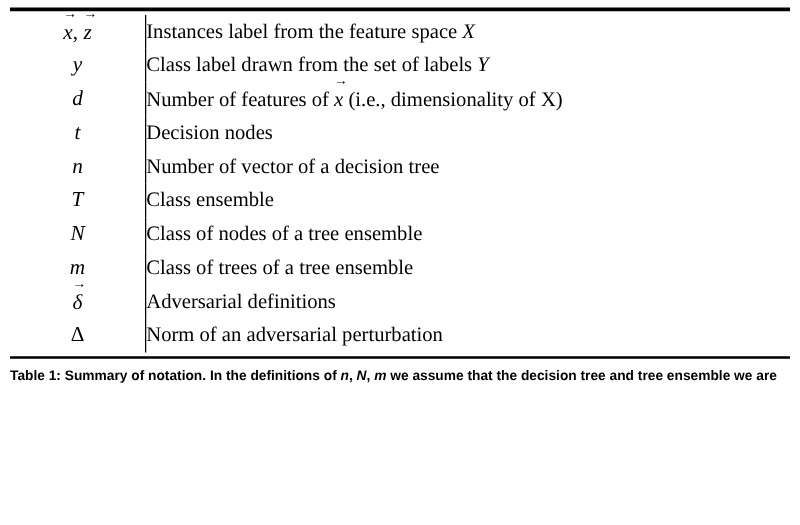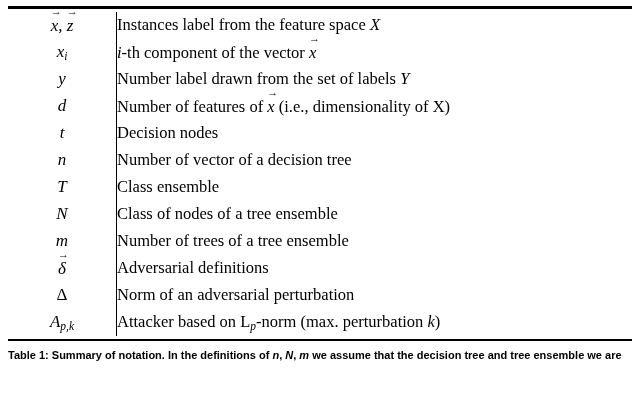"xi" tr.row { html: <tr> <td> <span>x<span>i</span></span> </td> <td> <span><span>i</span>-th component of the vector </span><span><span>→</span><span>x</span></span> </td> </tr> -> none }
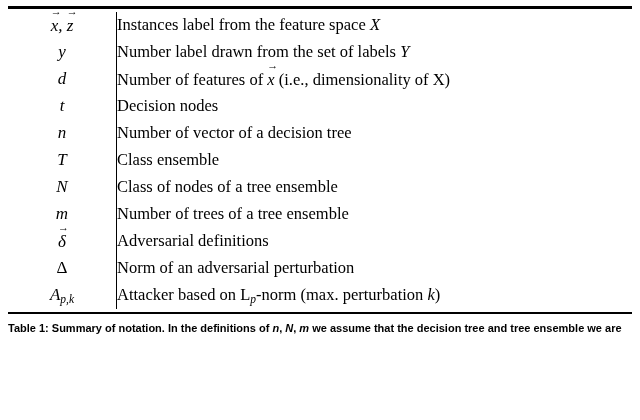"Number label drawn from the" span { text: Number -> Class }
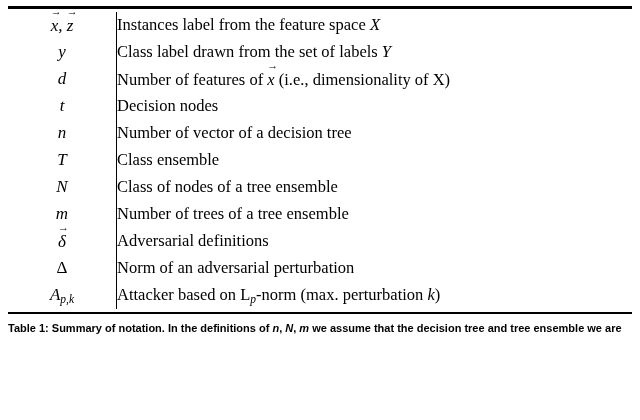"Number of trees of a" td.def { text: Number -> Class }
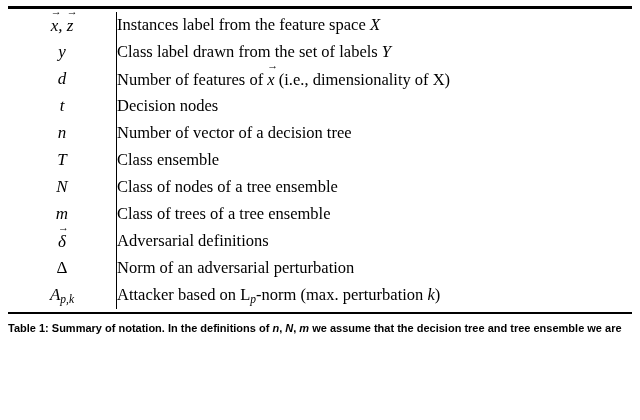"Ap,k" tr.row { html: <tr> <td><span>A<span>p,k</span></span></td> <td> <span>Attacker based on L</span><span>p</span><span>-norm (max. perturbation <span>k</span>)</span> </td> </tr> -> none }
